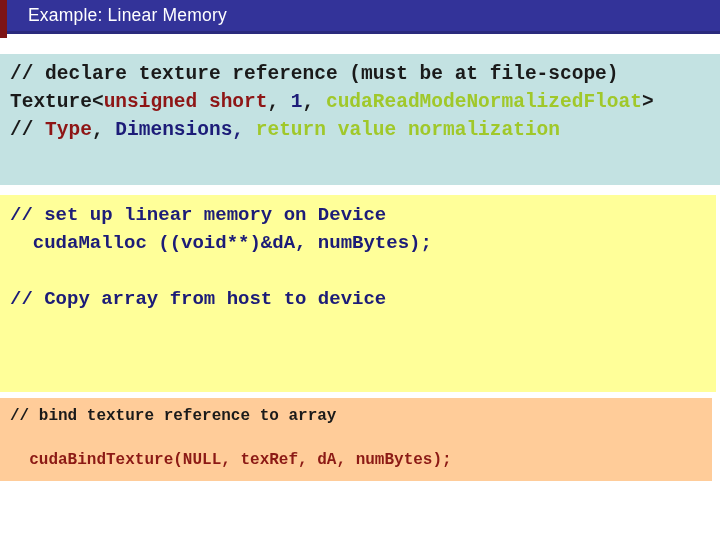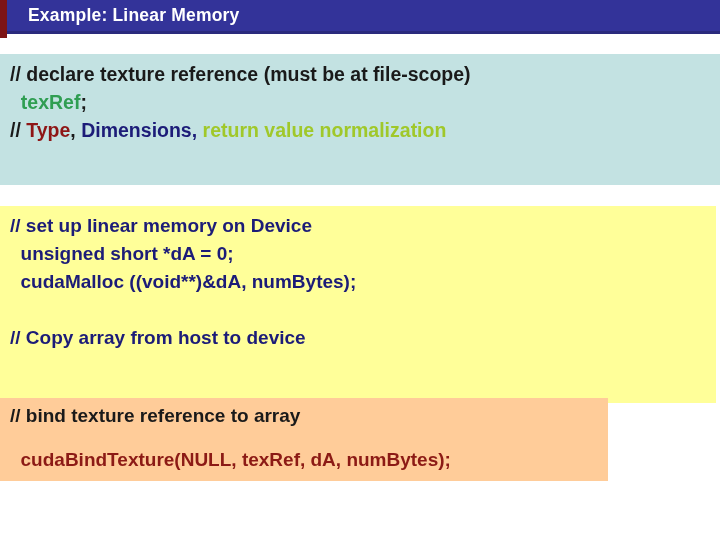"Example: Linear Memory" .title-text { font-weight: bold -> normal }
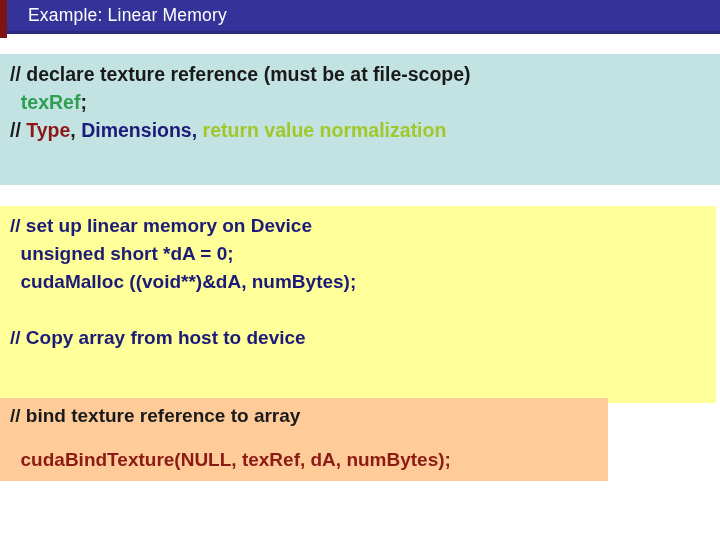"// declare texture reference (must" .code-block { font-family: Liberation Sans, sans-serif -> Liberation Mono, monospace }
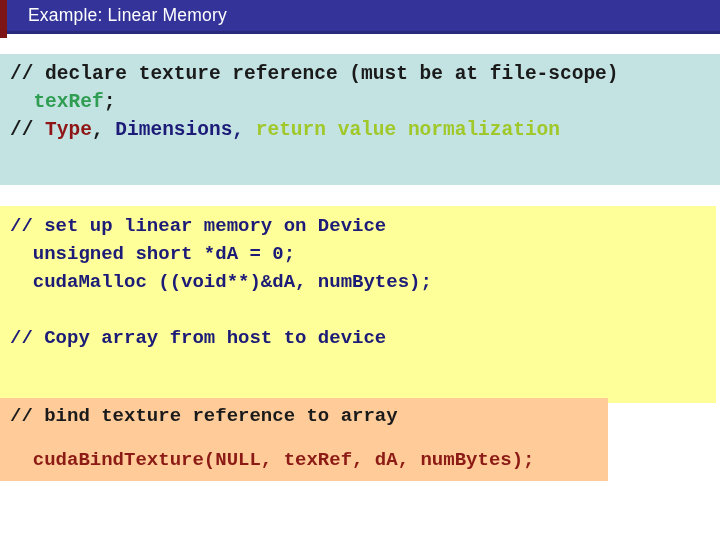"Texture<unsigned short, 1," div.code-line { html: none -> <div><span>Texture&lt;</span><span>unsigned short</span><span>, </span><span>1</span><span>, </span><span>cudaReadModeNormalizedFloat</span><span>&gt;</span></div> }
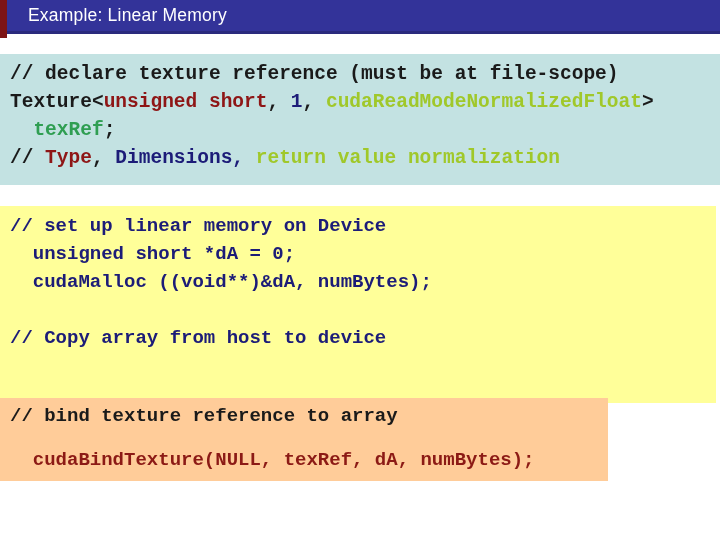"texRef;" div.code-line { html: <div><span> </span><span>texRef</span><span>;</span></div> -> none }
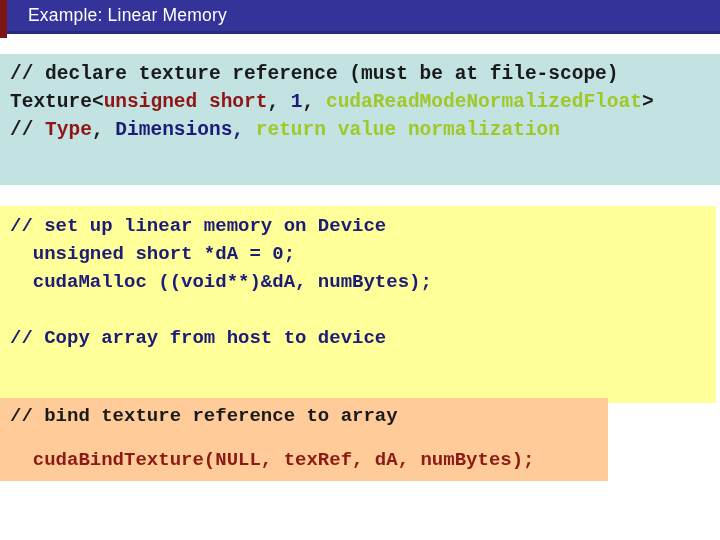"// set up linear memory" #block-linear { top: 206px -> 195px }
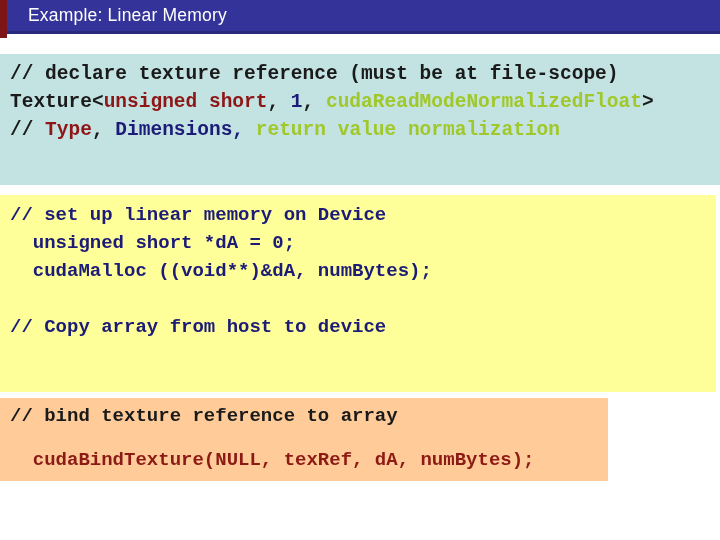"unsigned short *dA = 0;" div.code-line { html: <div> unsigned short *dA = 0;</div> -> none }
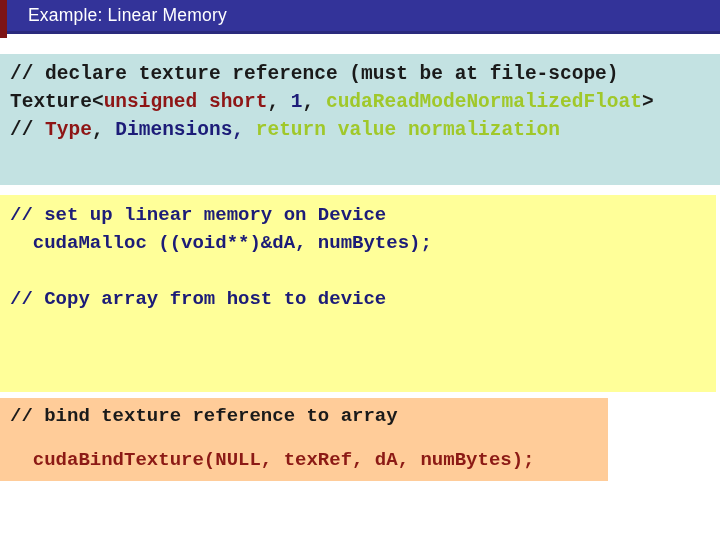"// bind texture reference to" #block-bind { font-size: 19px -> 16px; width: 608px -> 712px }
